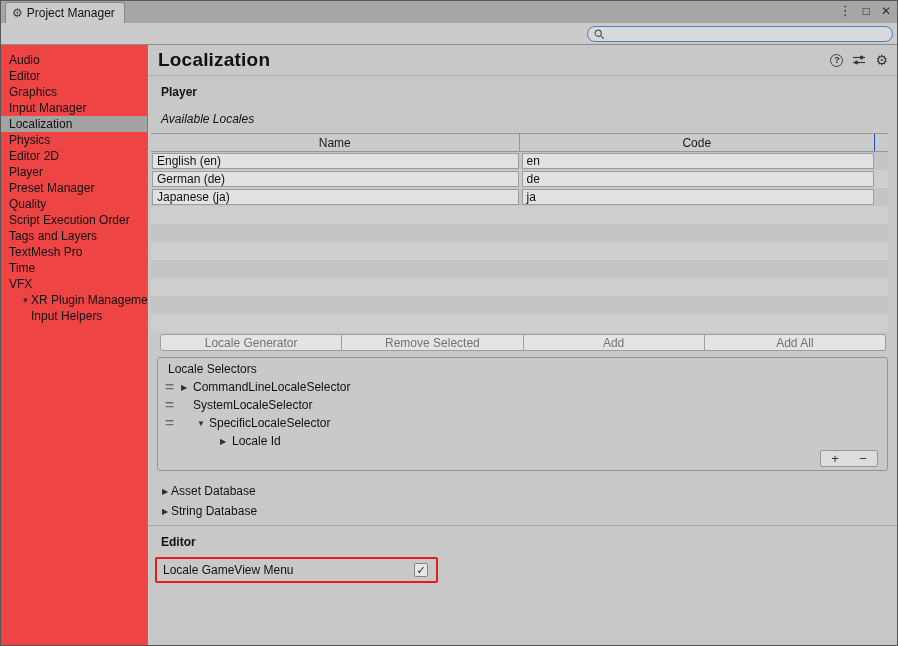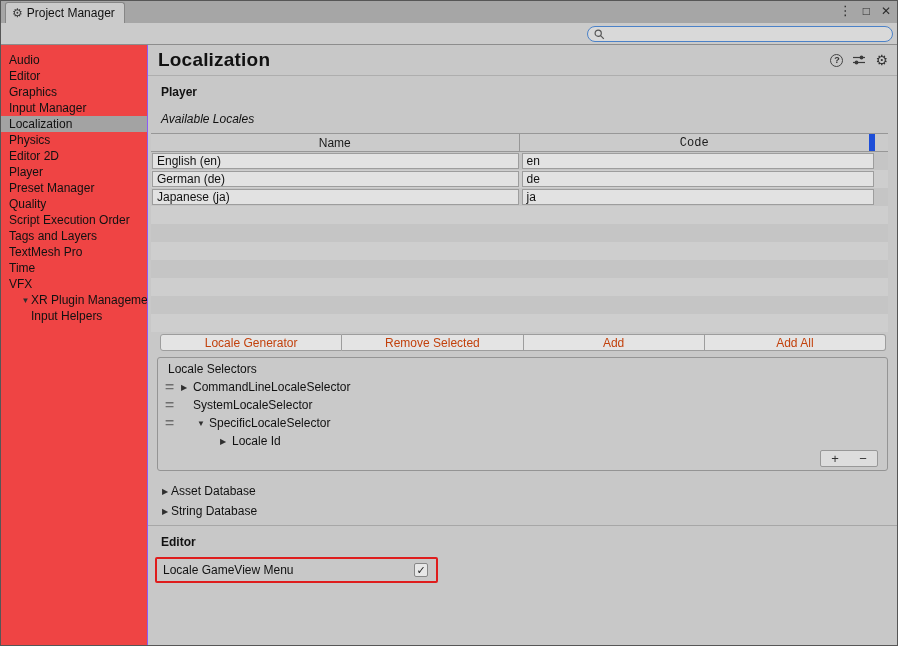"Code" .hcol-code { border-right: 6px solid #1d4ed8 -> 1px solid #1d4ed8; font-family: Liberation Mono, monospace -> none }
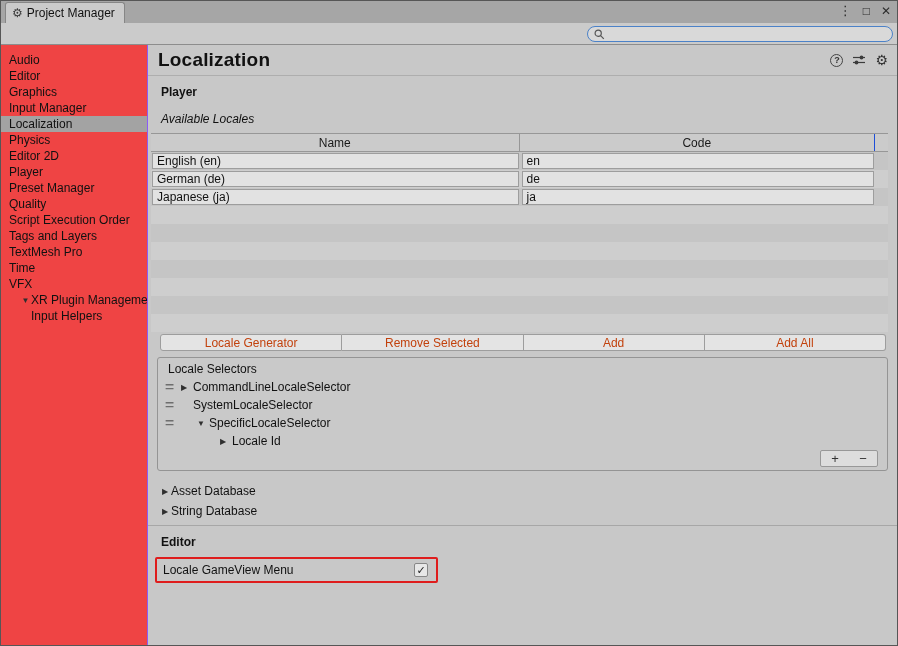"Locale Generator" .ubtn { color: #c2410c -> #737373 }
